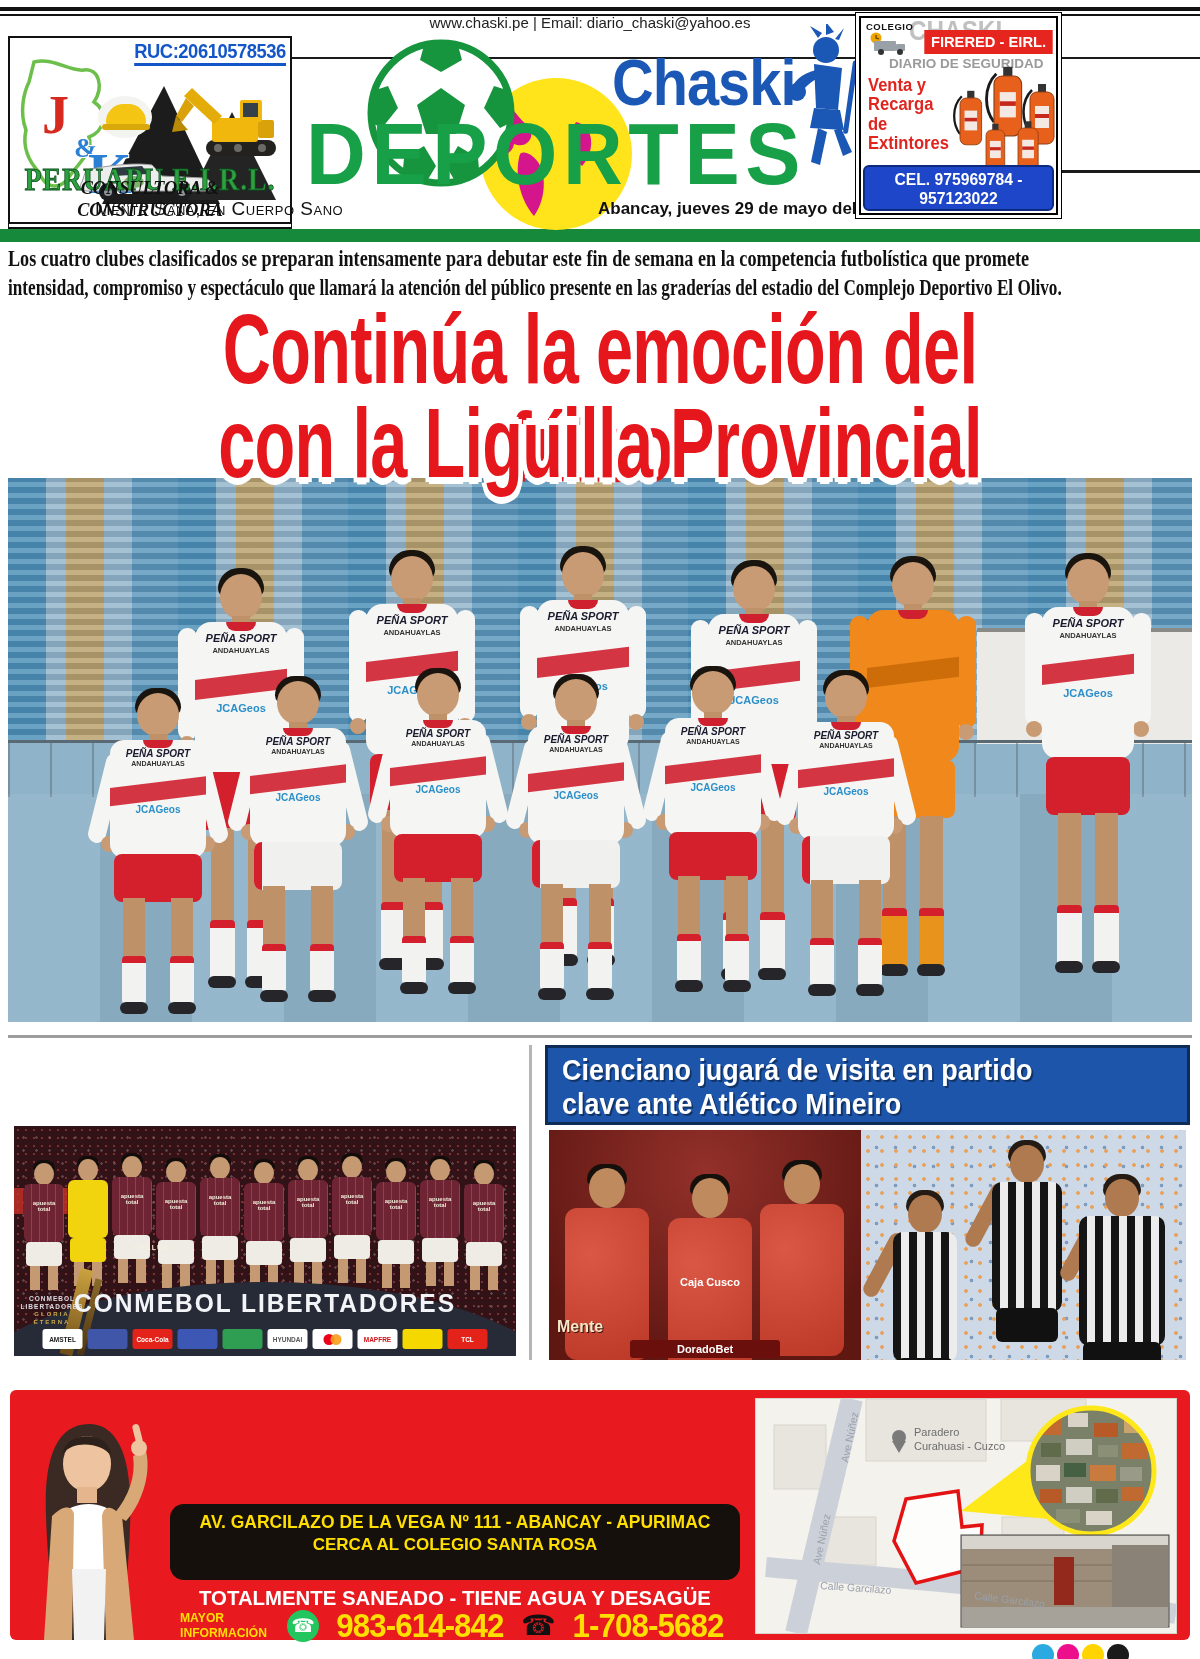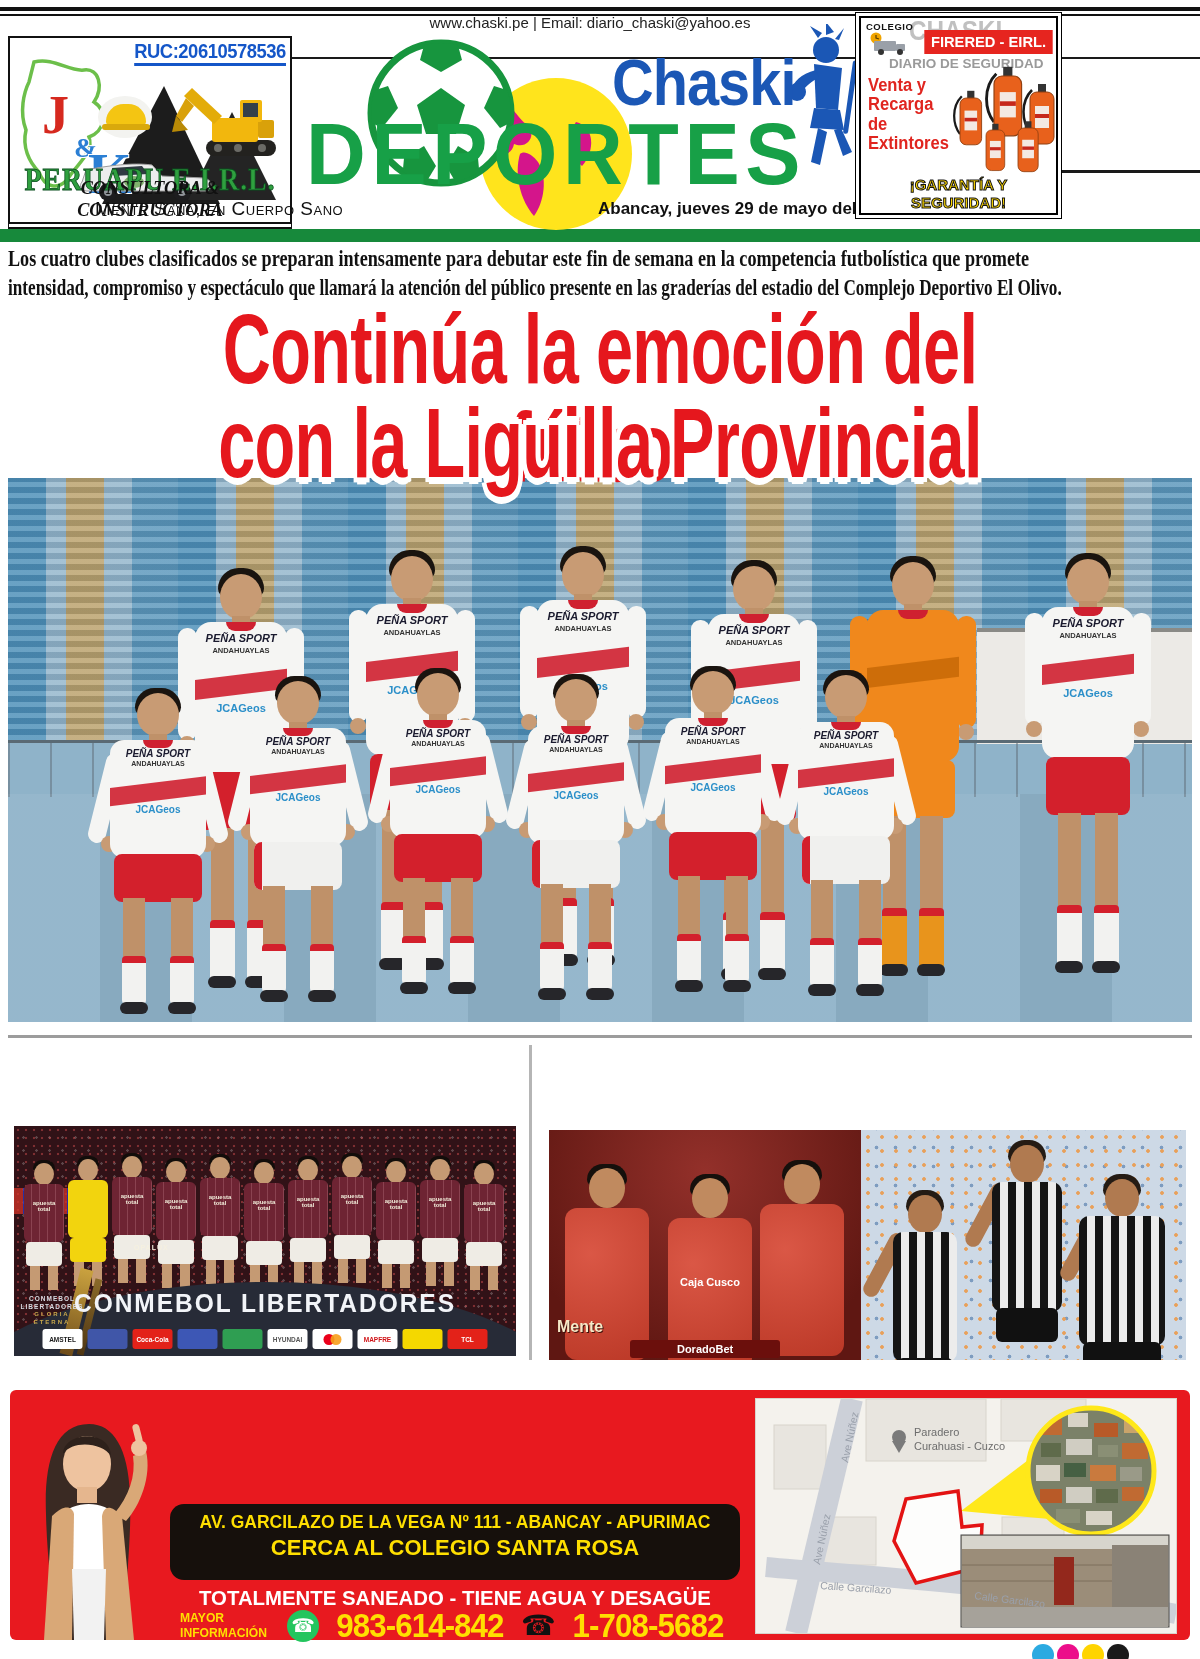"CEL. 975969784 - 957123022" div.bluebox { html: none -> <div> <div>CEL. 975969784 - 957123022</div> <div>AV. EL ARCO PSJE. 1 (FRENTE A LA FISCALIA)</div> </div> }
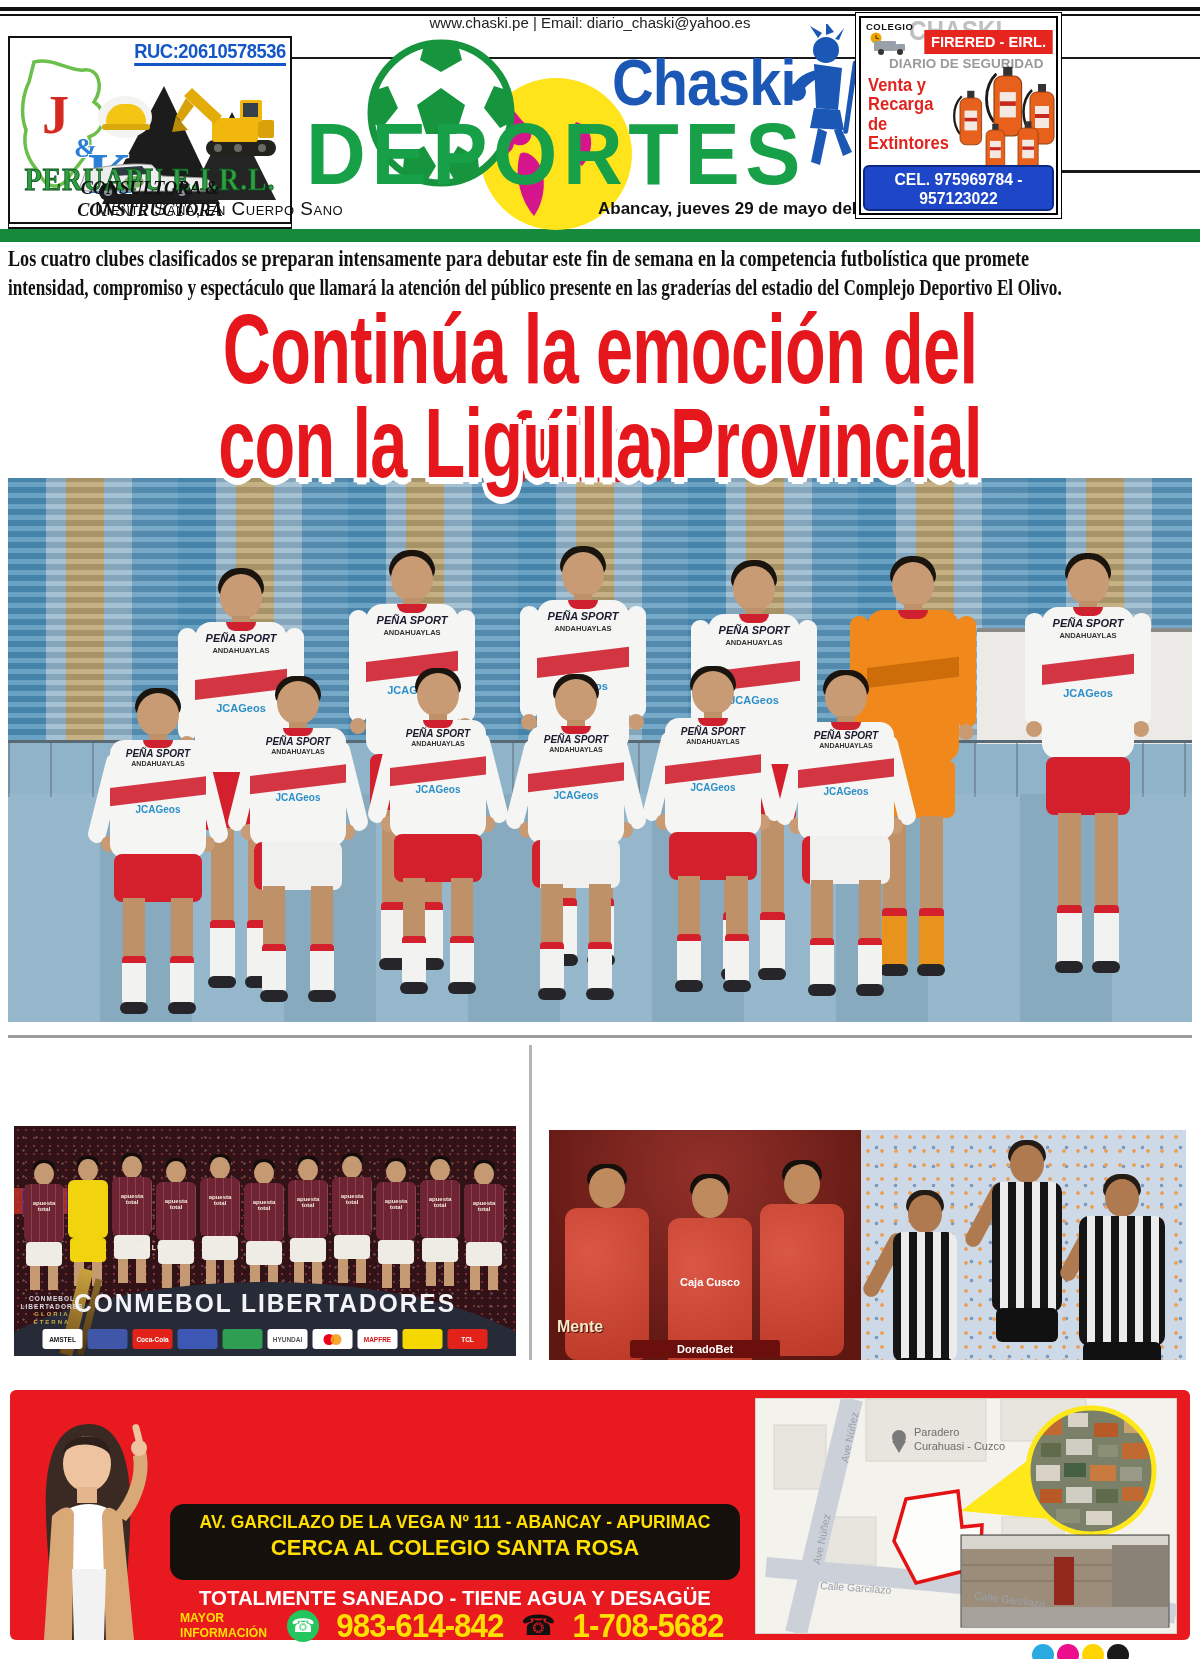"Cienciano jugará de visita en" div.boxB { html: none -> <div> <span>Cienciano jugará de visita en partido</span> <span>clave ante Atlético Mineiro</span> </div> }
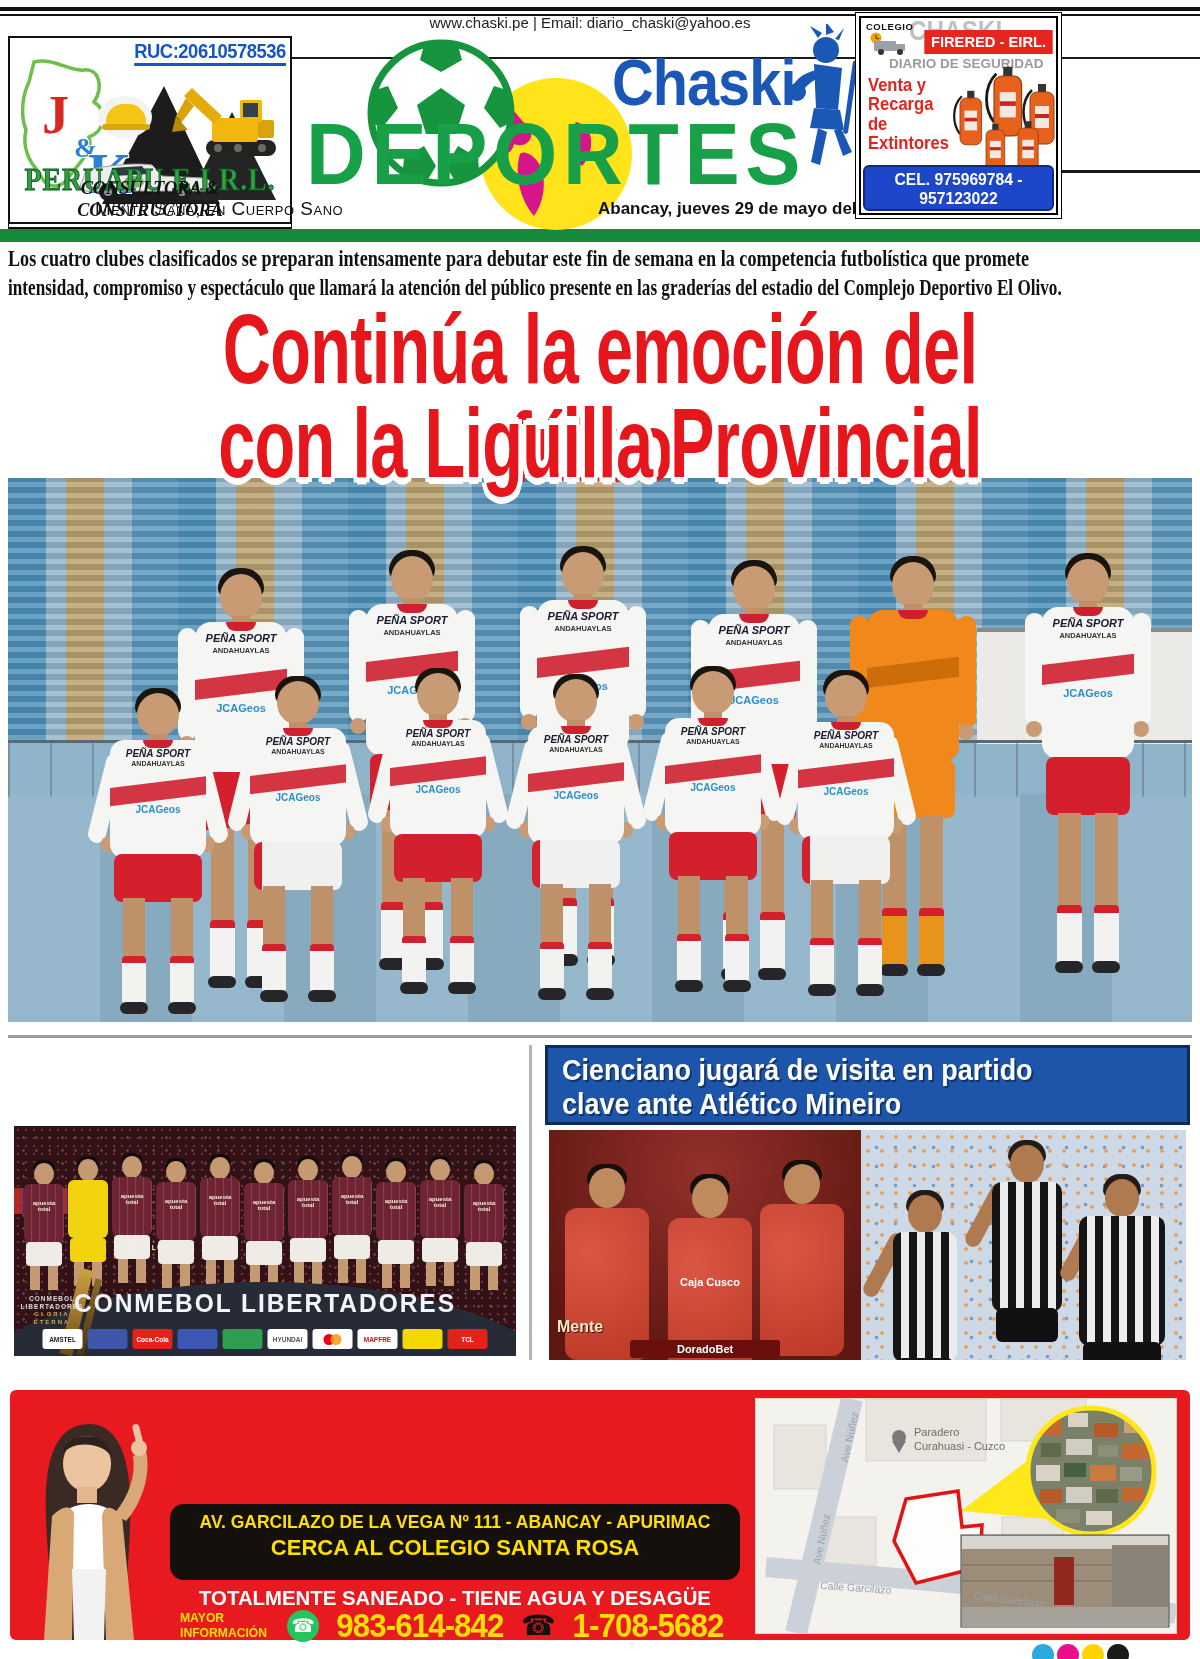"CERCA AL COLEGIO SANTA ROSA" .a3 { font-size: 22px -> 17px }
